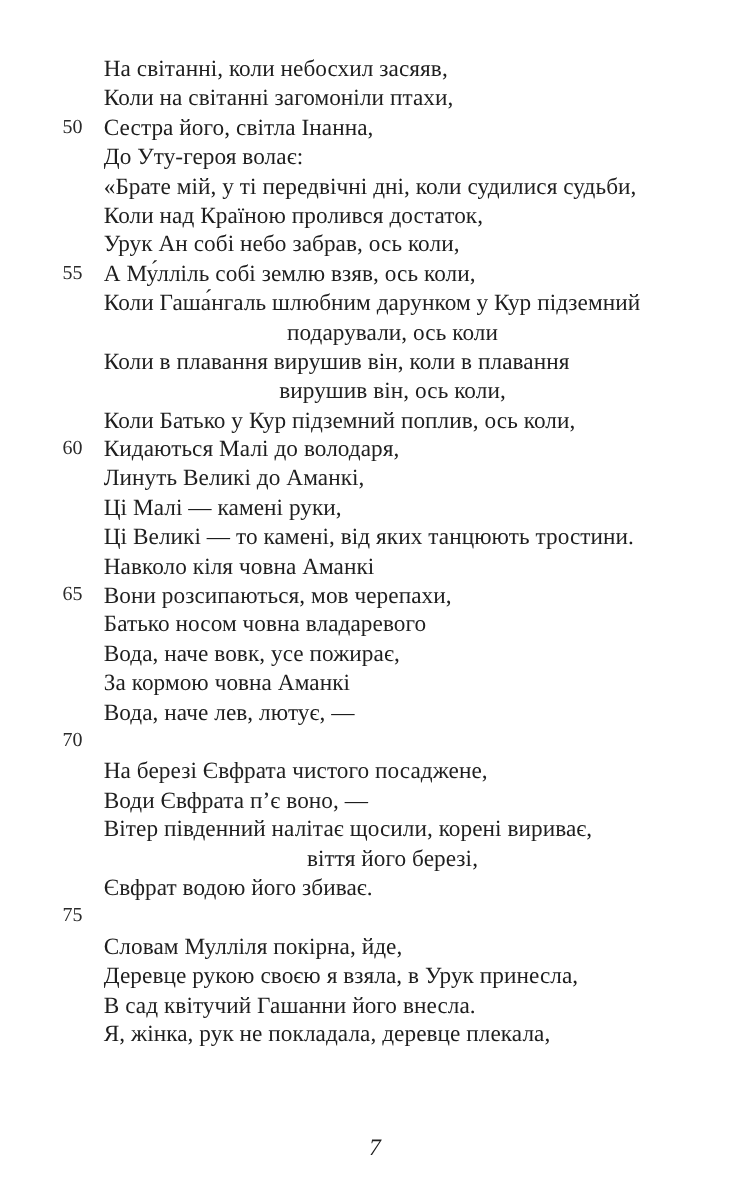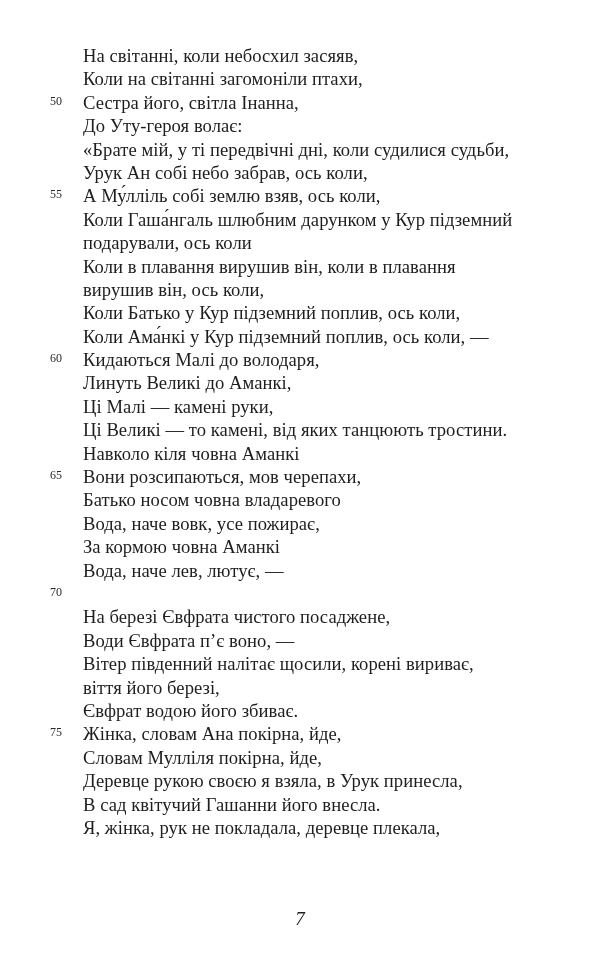"50" .line-num { font-size: 12px -> 16px }
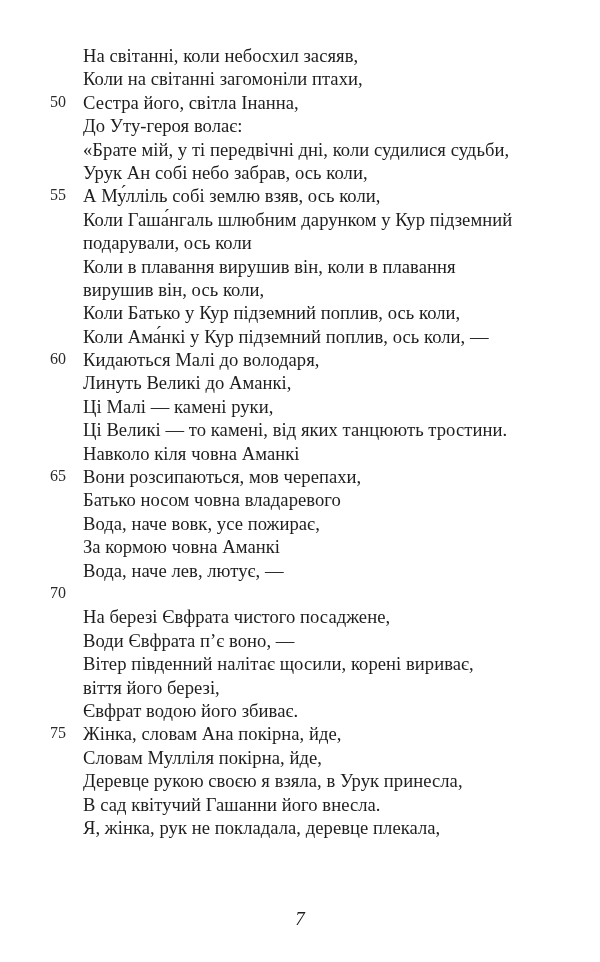"Коли над Країною пролився достаток," div.line { html: none -> <div><span>Коли над Країною пролився достаток,</span></div> }
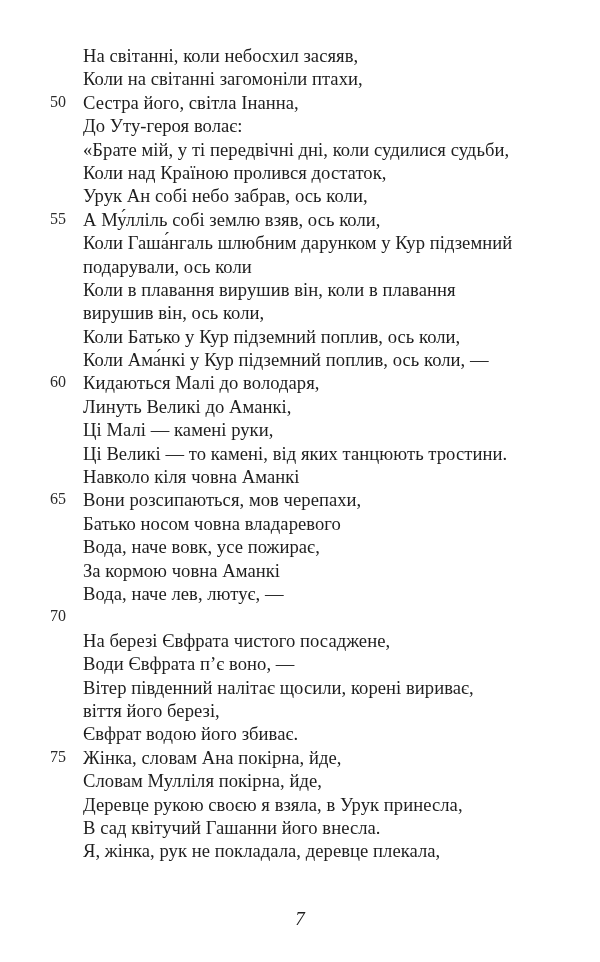"подарували, ось коли" .line.cont { text-align: left -> center }
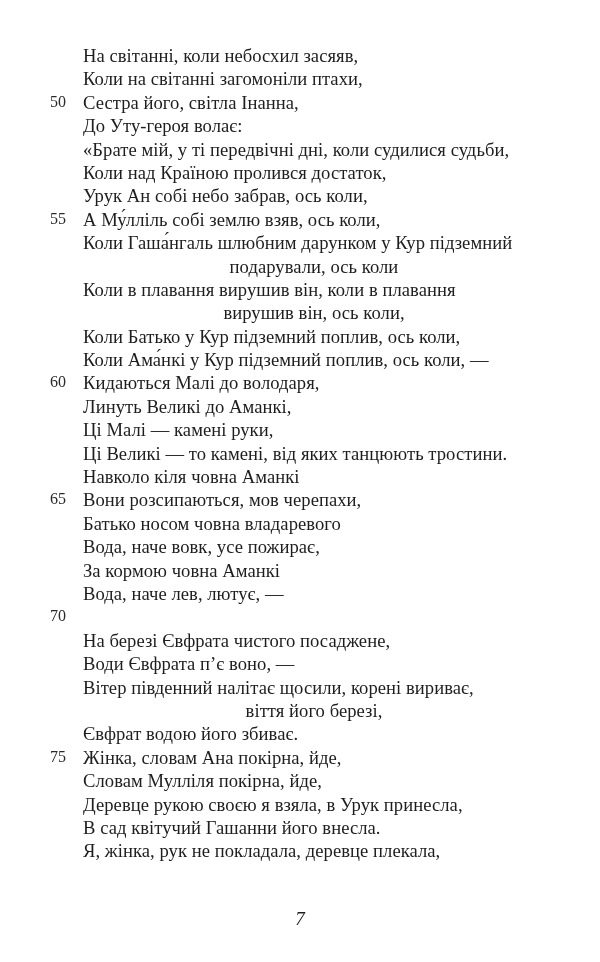"Коли Ама́нкі у Кур підземний" div.line { html: <div><span>Коли Ама́нкі у Кур підземний поплив, ось коли, —</span></div> -> none }
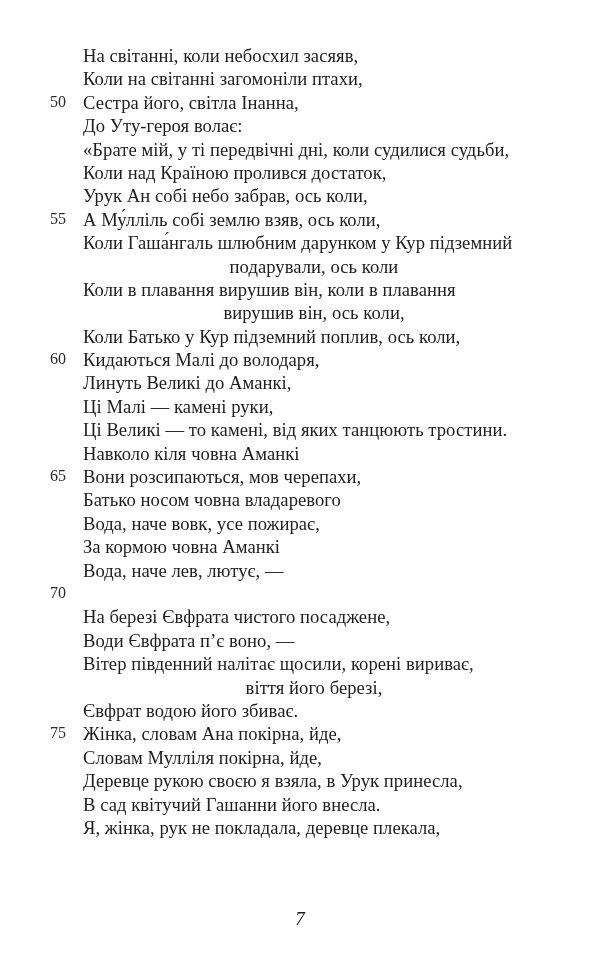"Жінка, словам Ана покірна, йде," span.line-text { html: <span>Жінка, словам Ана покірна, йде,</span> -> none }
